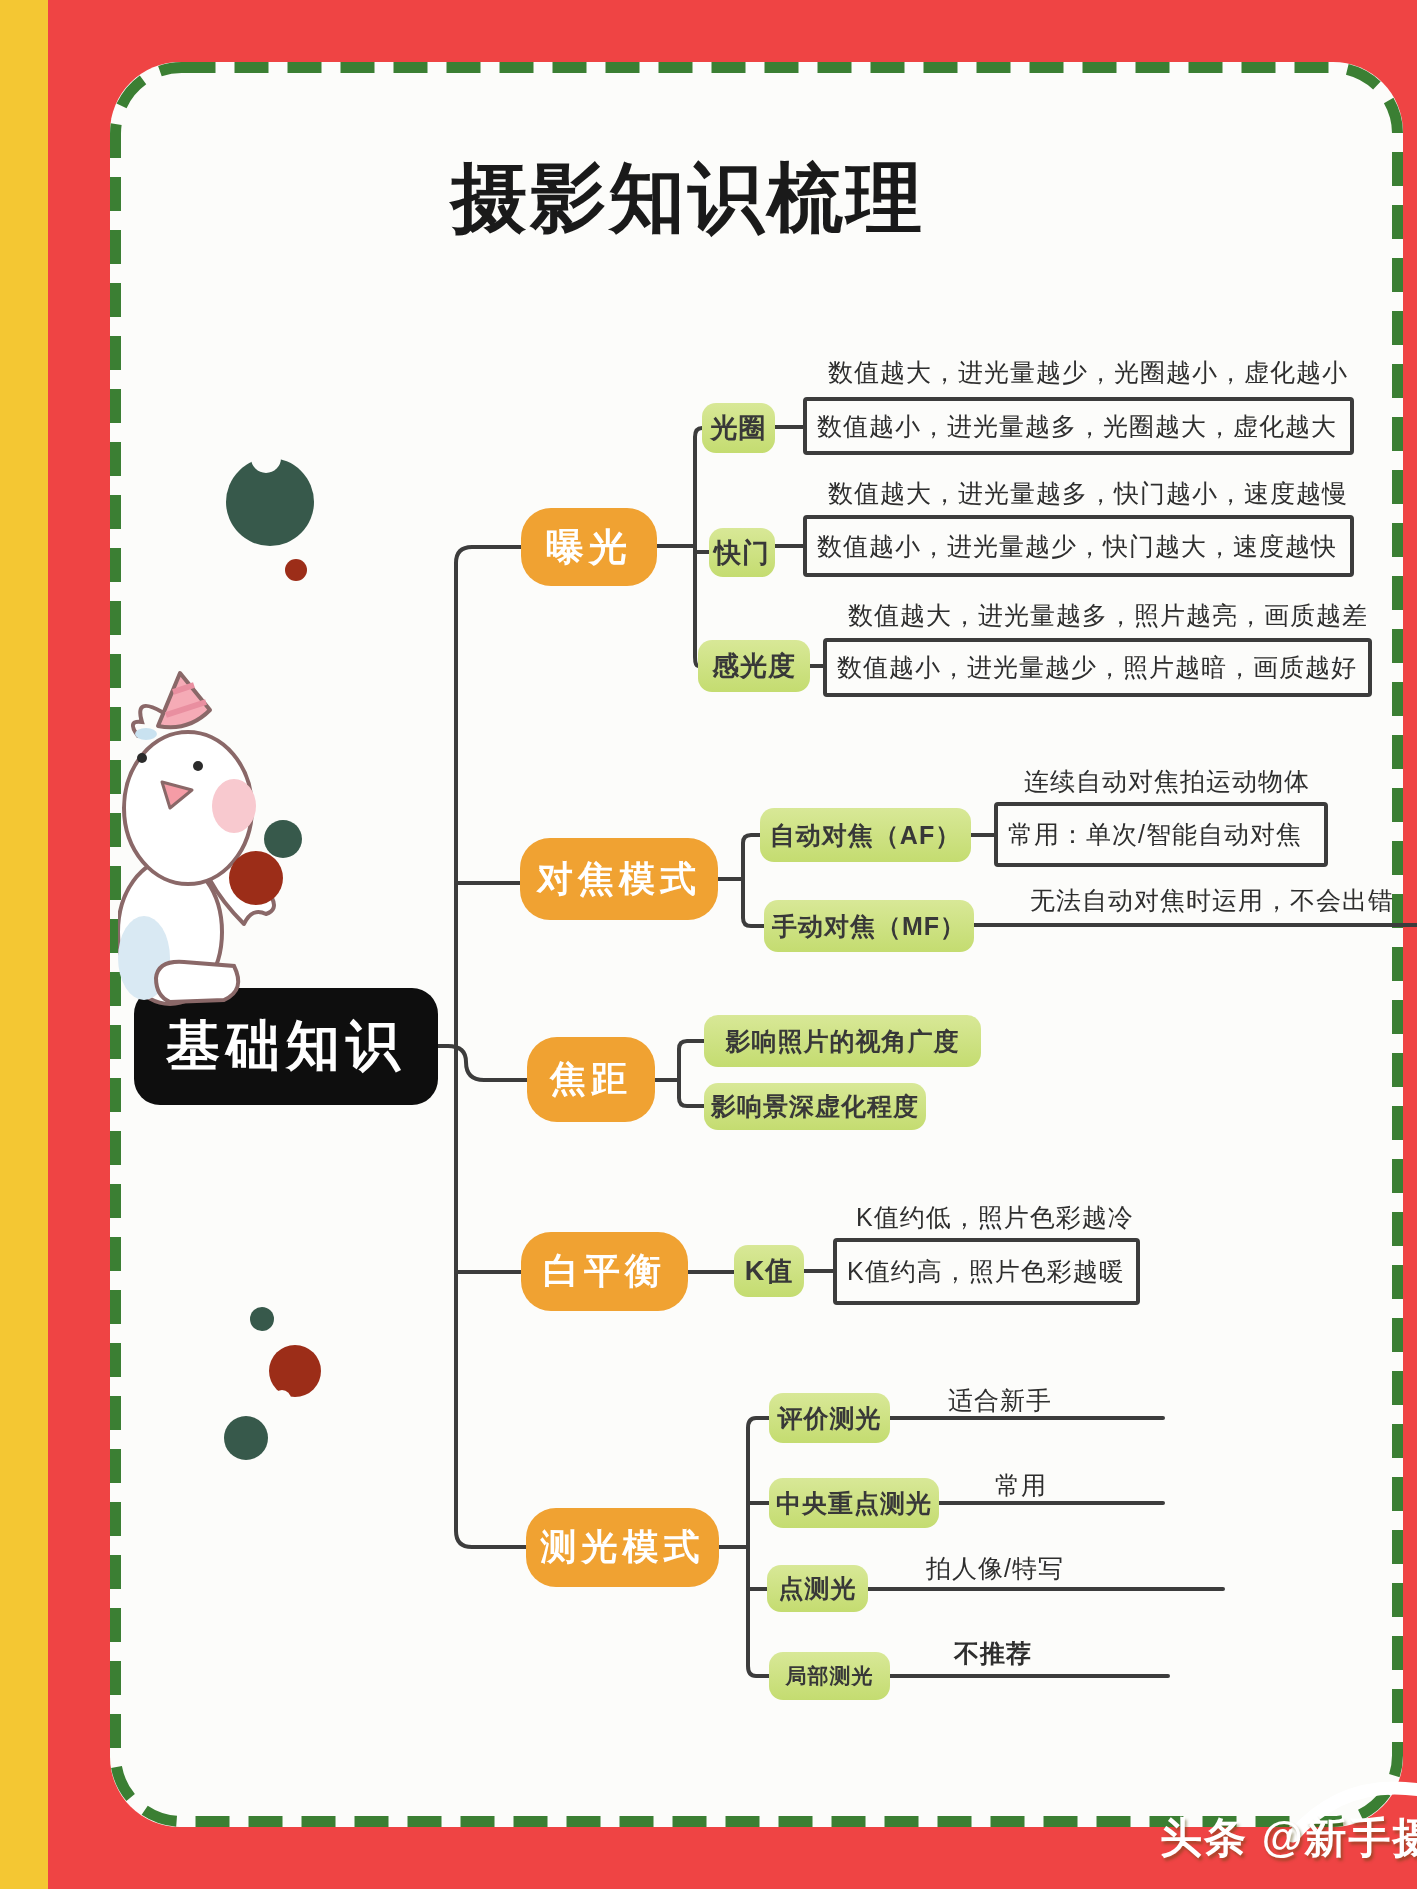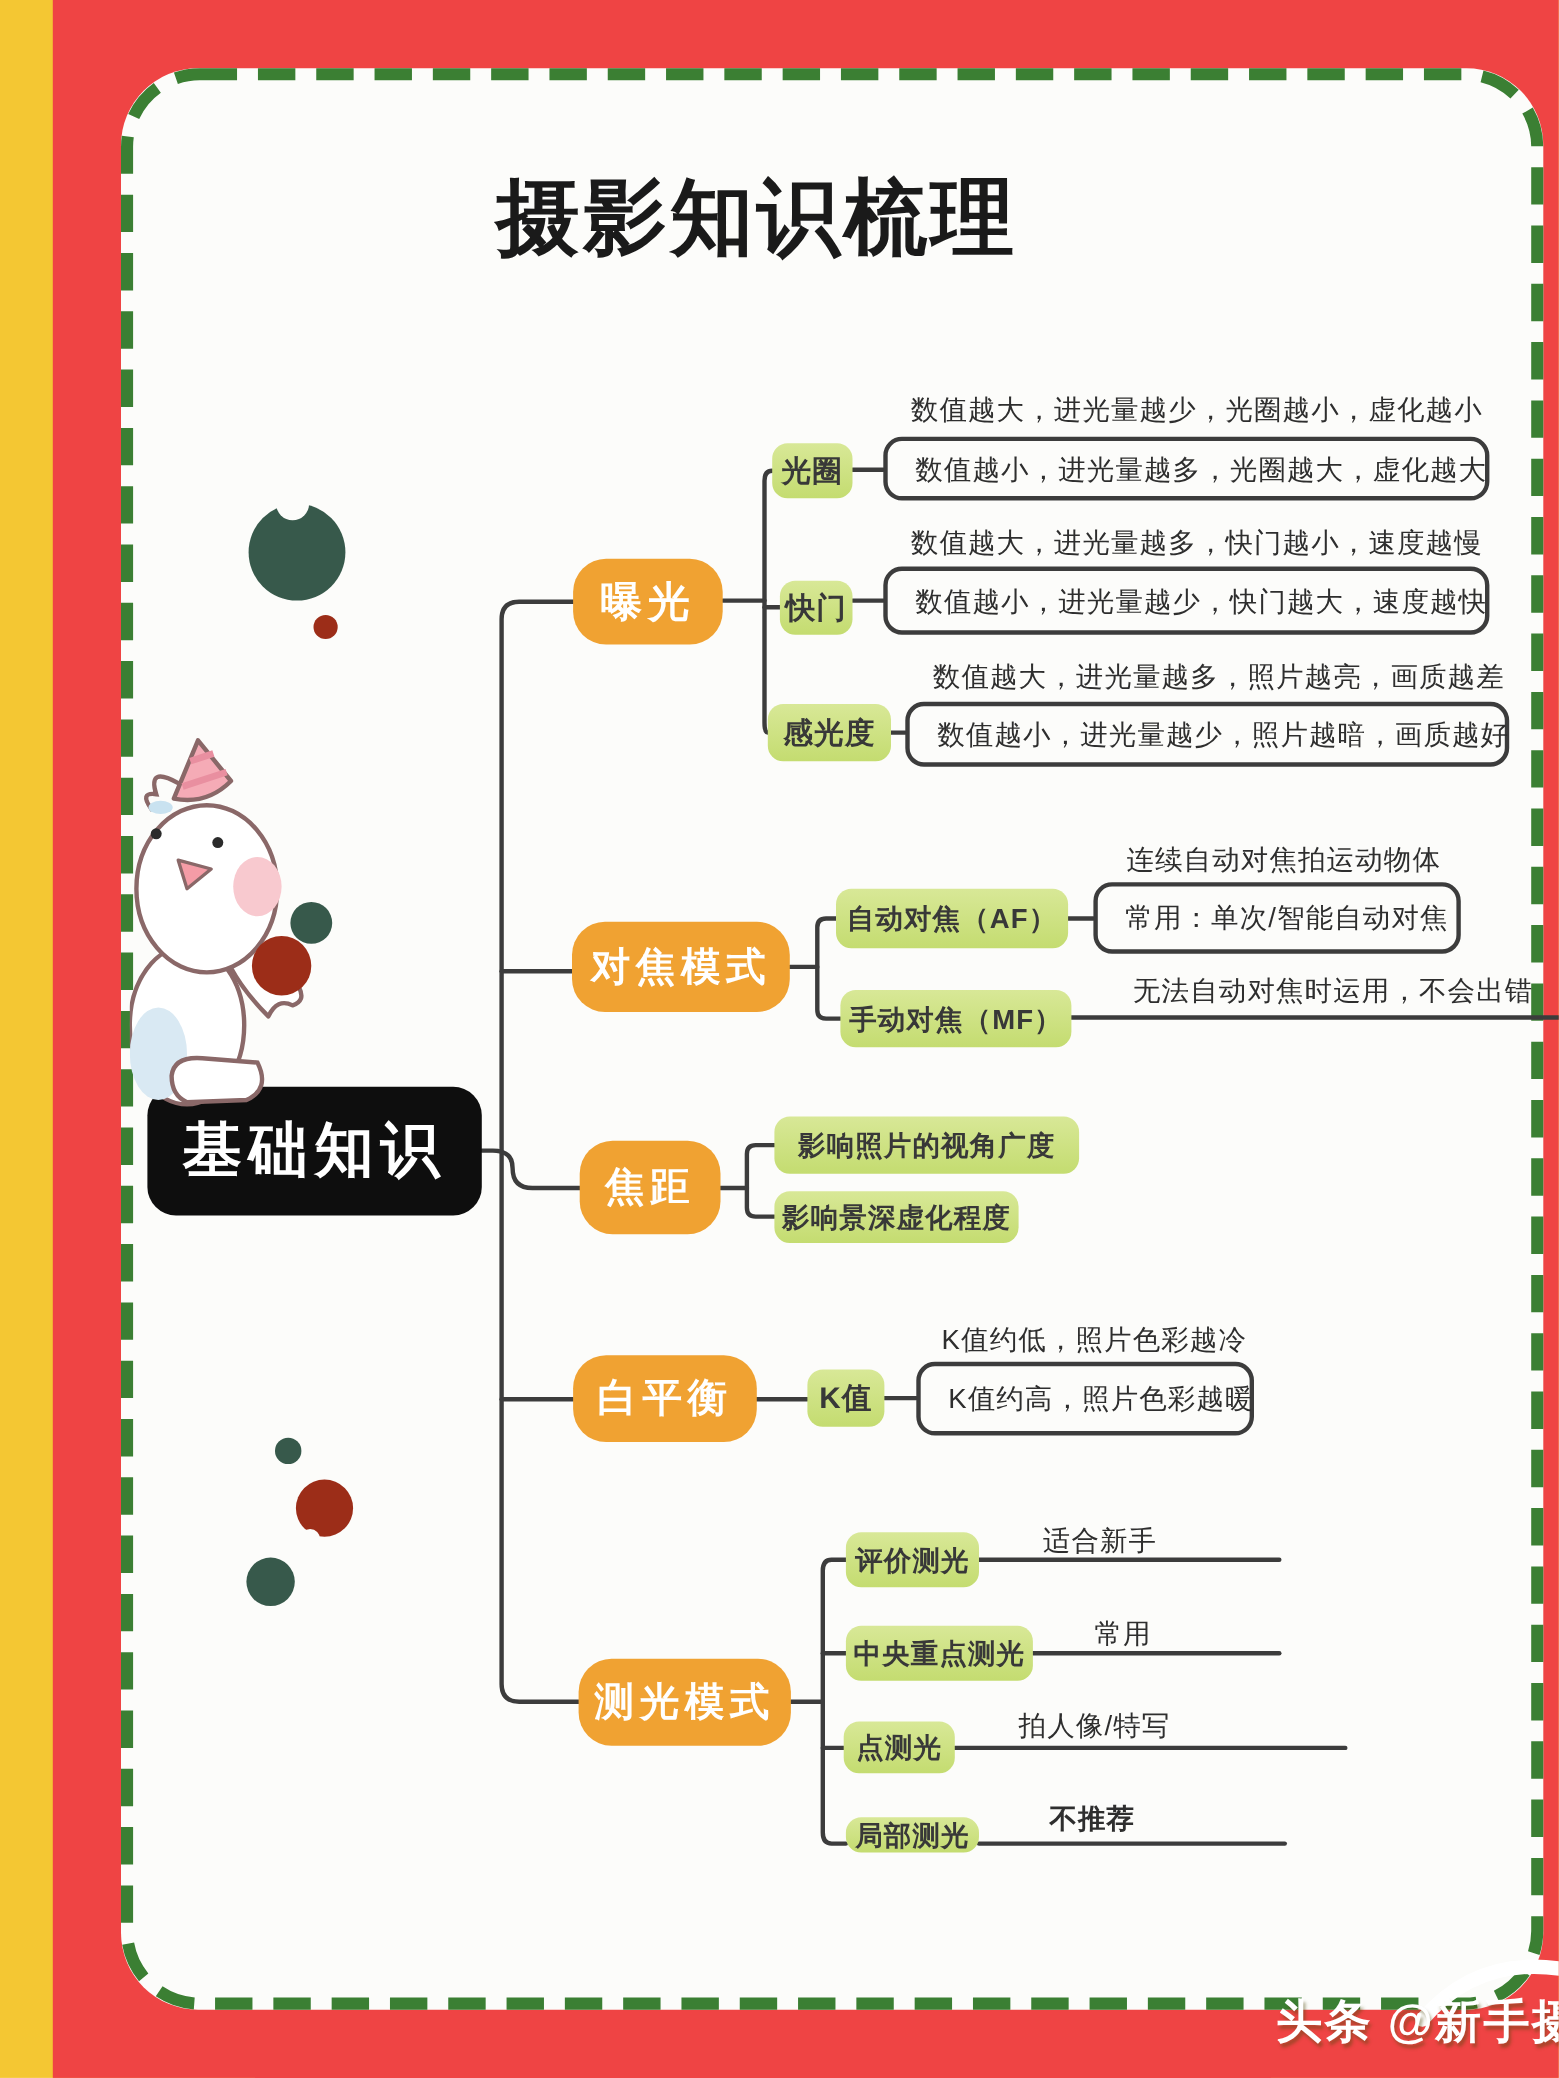"数值越小，进光量越多，光圈越大，虚化越大" .lbox { border-radius: 17px -> 4px; padding-left: 25px -> 10px }
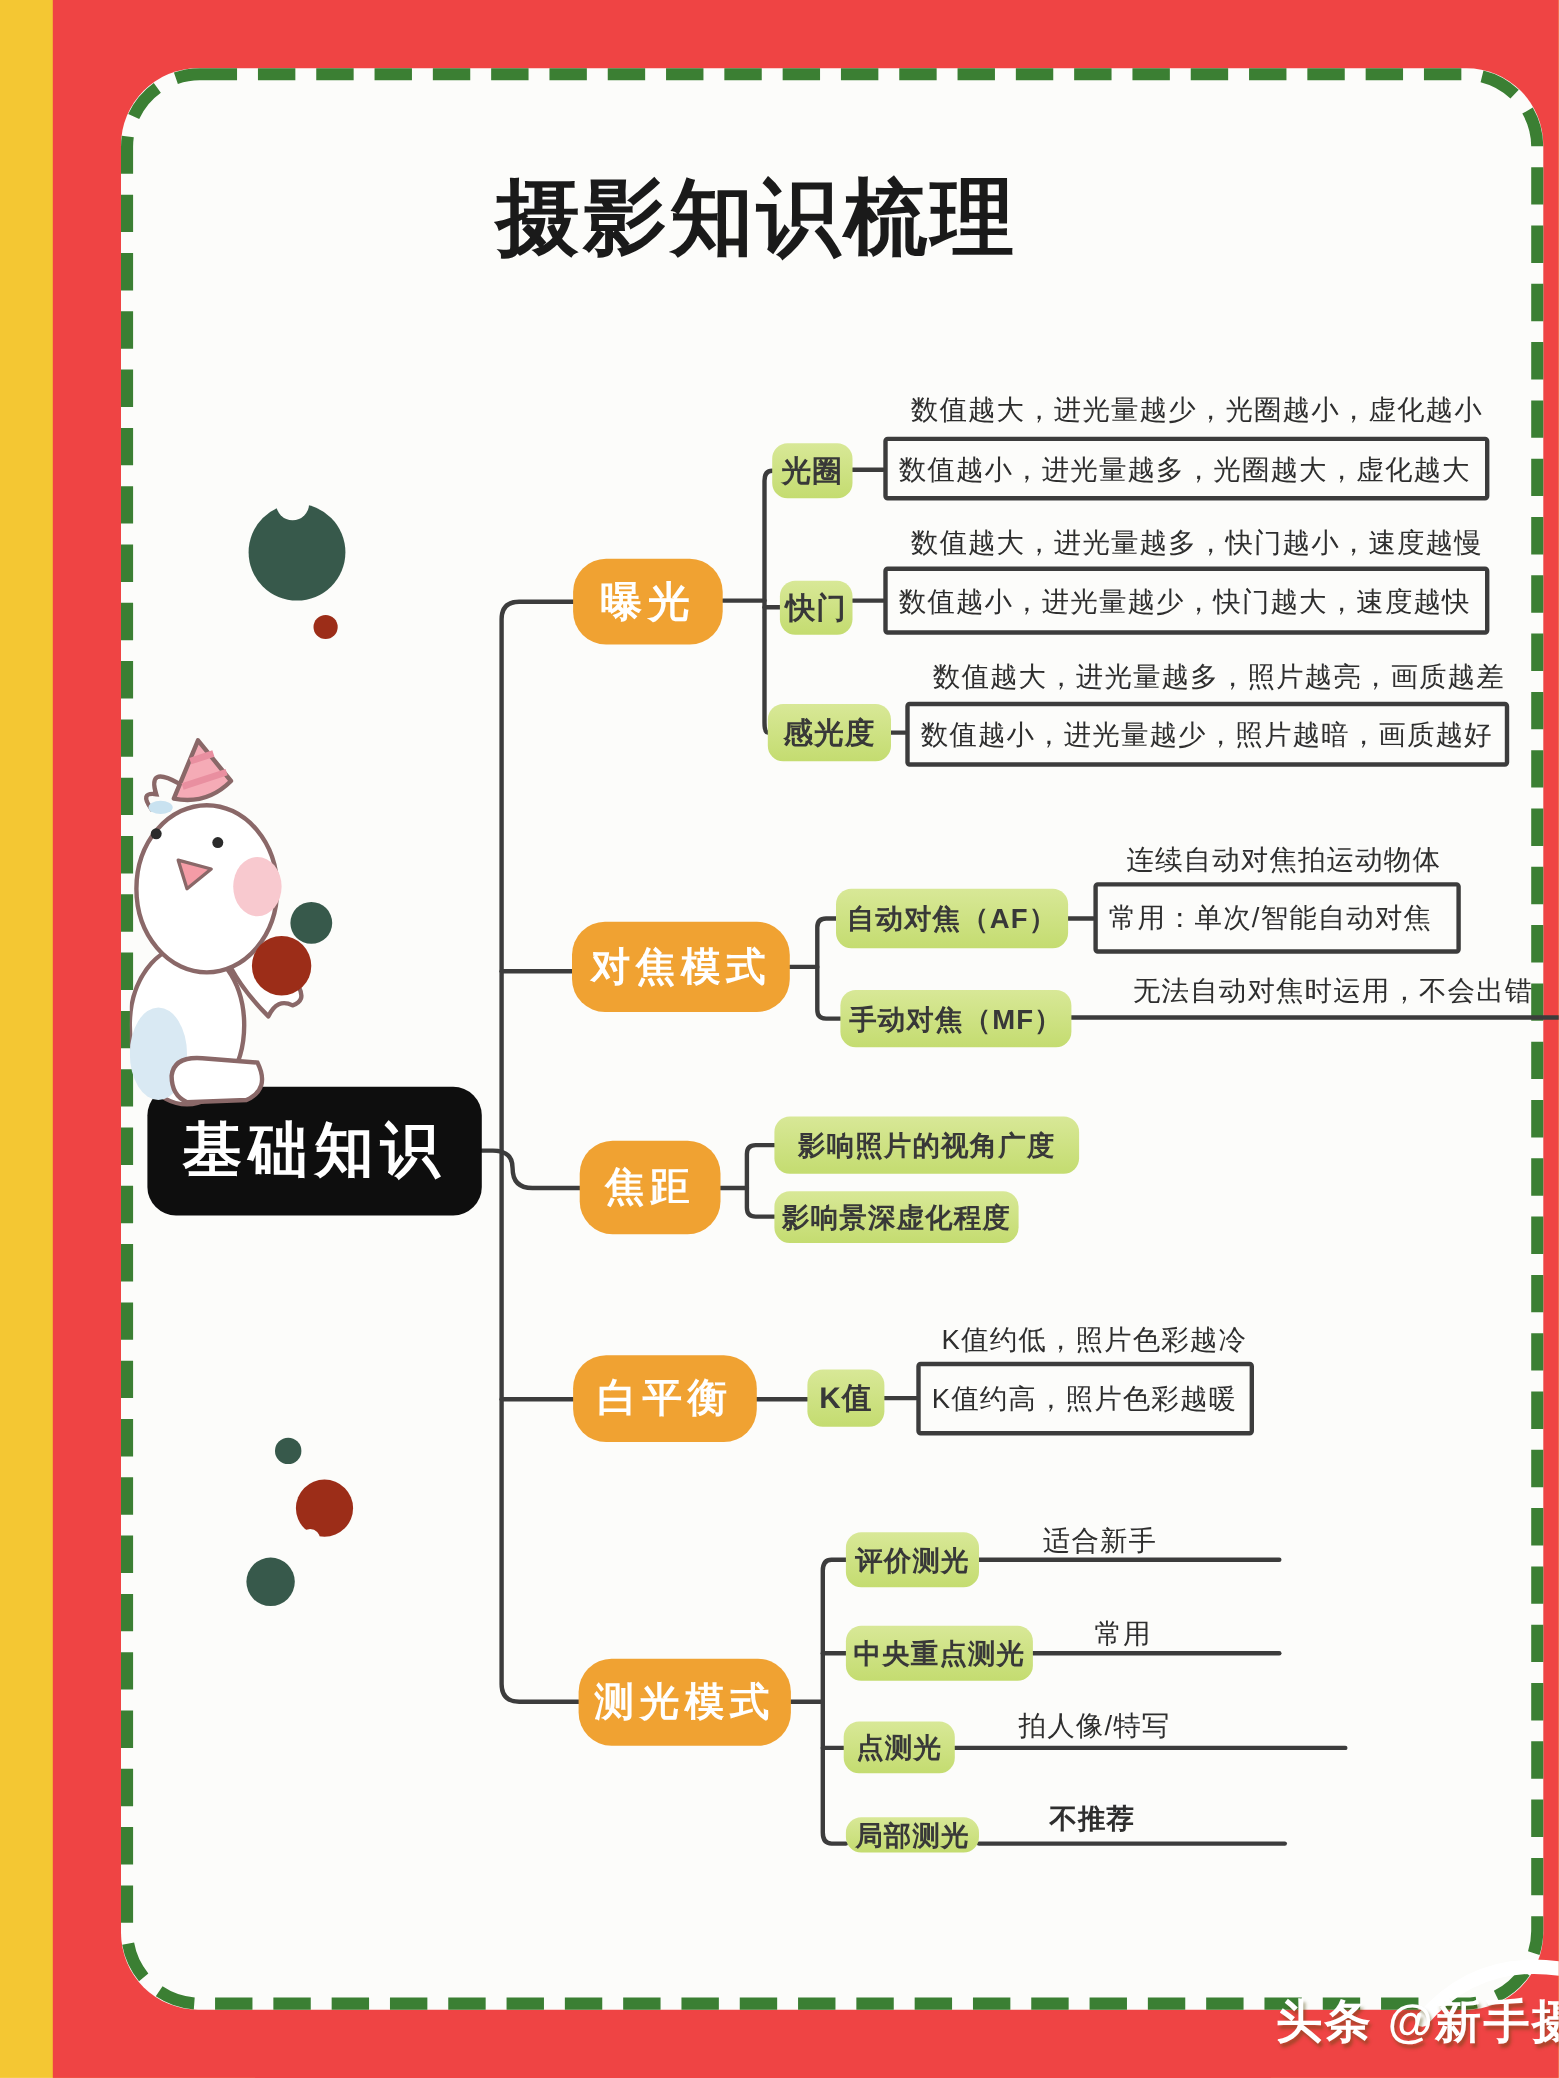"局部测光" div.green { font-size: 25px -> 21px; height: 32px -> 48px }
